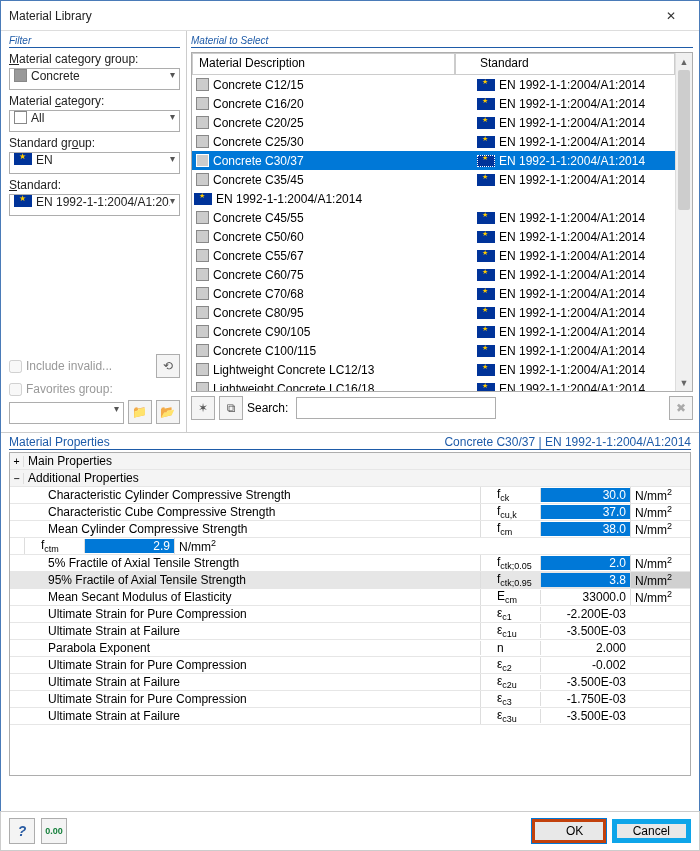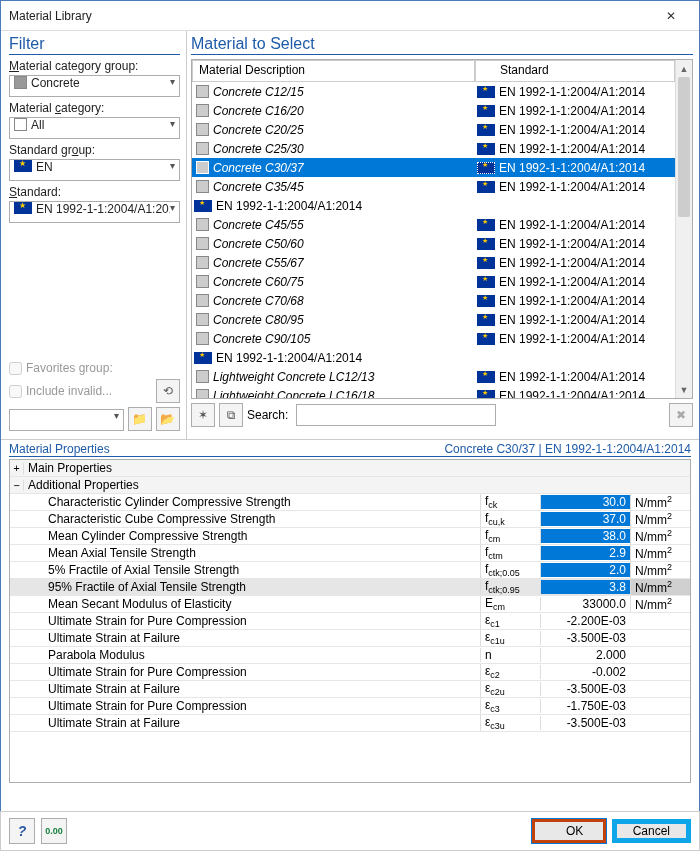"Filter" .section-title { font-size: 16px -> 10px; font-style: none -> italic }
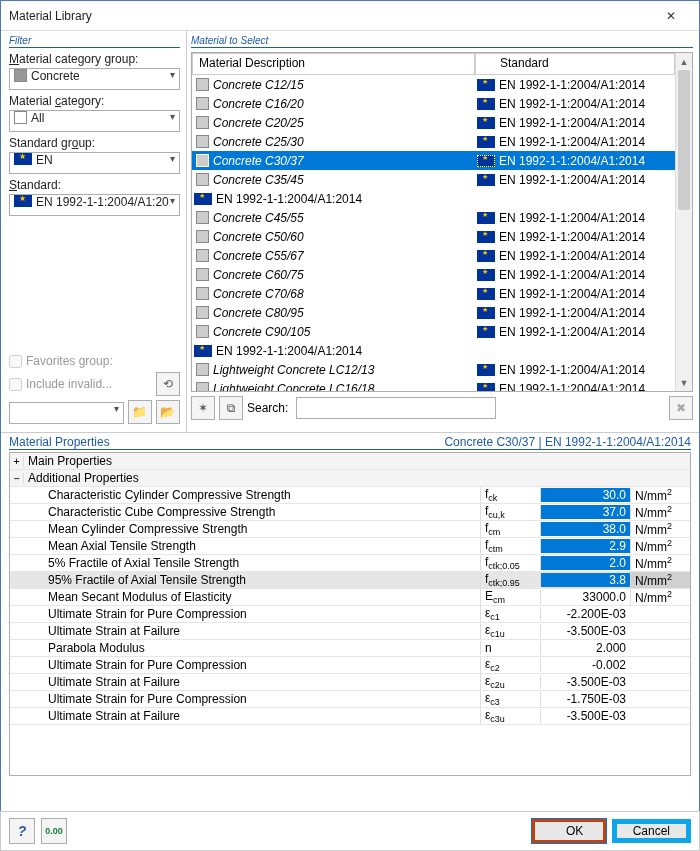"Standard" .mat-header .col.std { width: 200px -> 220px }
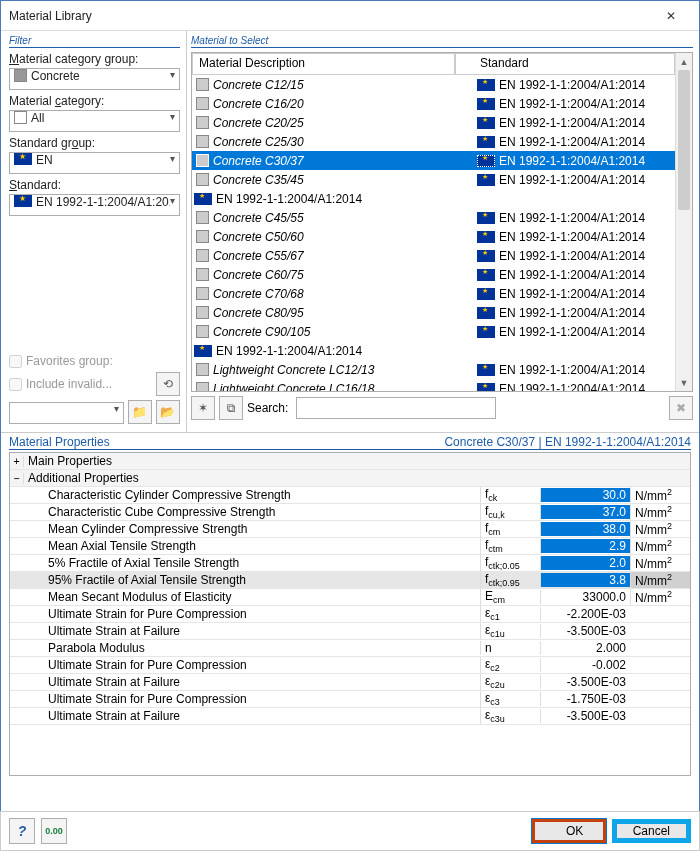"Concrete C12/15" .mat-row .cell.desc { font-style: italic -> none }
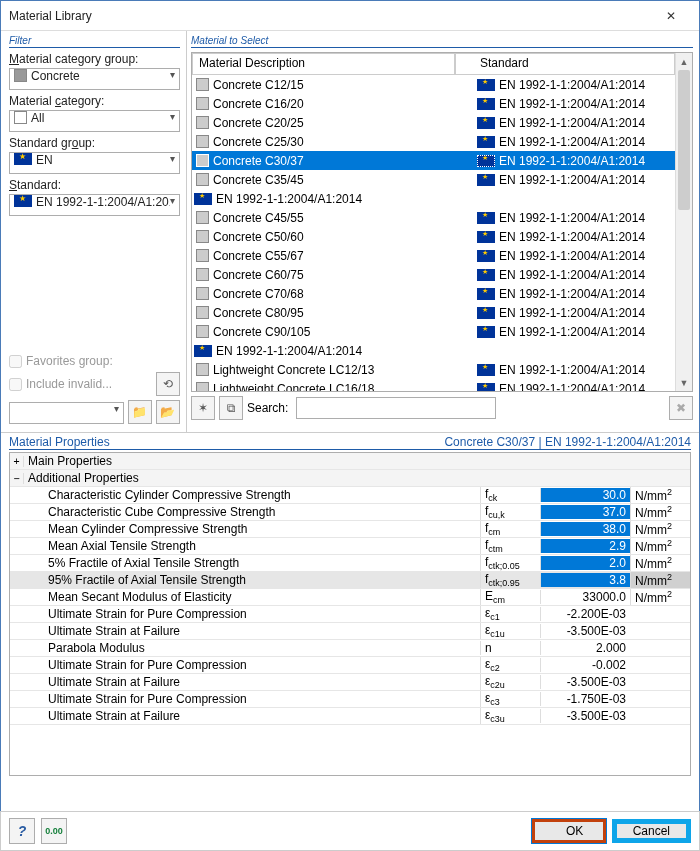"Concrete C100/115" div.cell { html: none -> <div> <span></span> <span>Concrete C100/115</span> </div> }
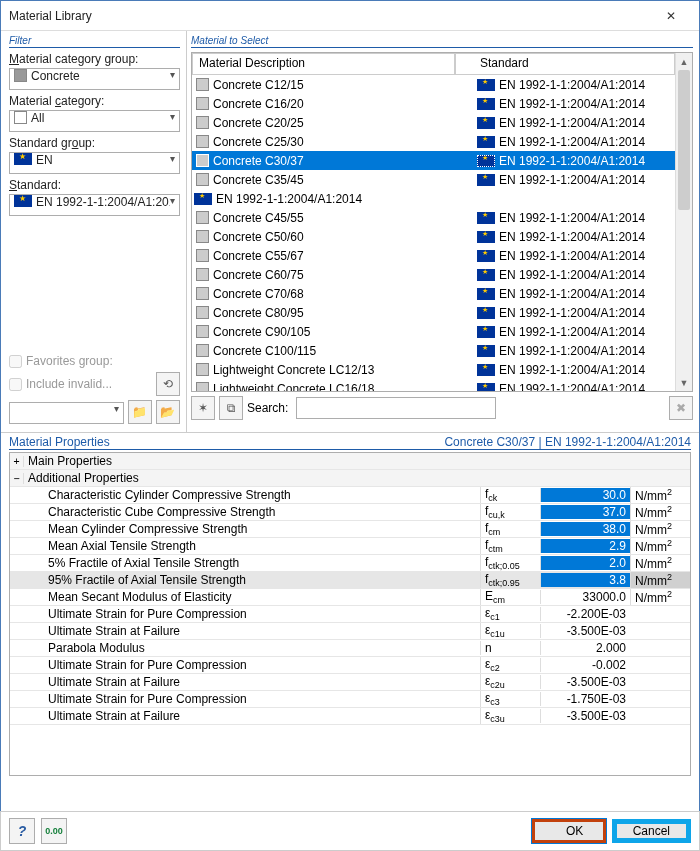"Favorites group:" div.chk-line { order: before "Include invalid..." -> after "Include invalid..." }
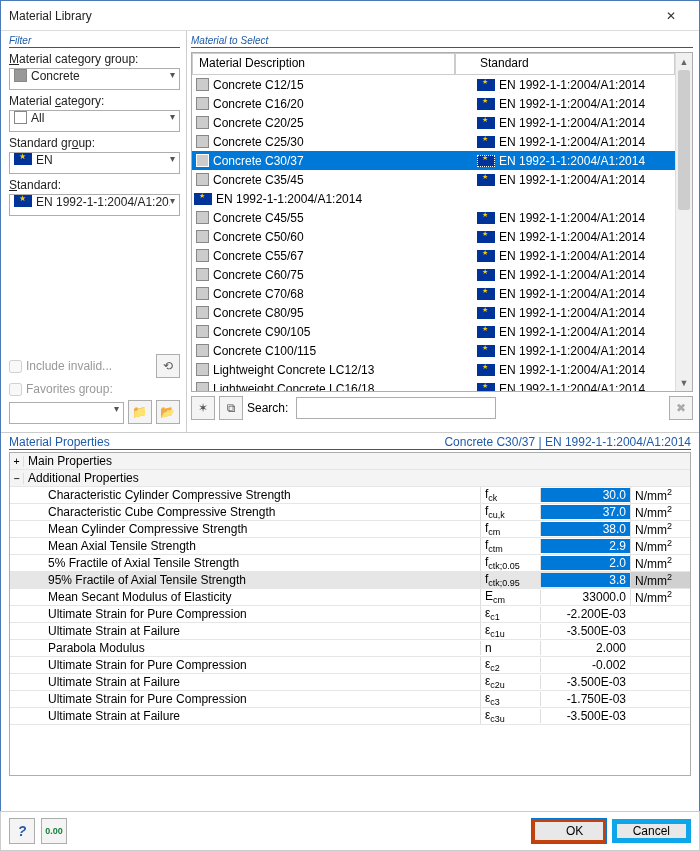"fck" .prow .psym { padding: 0 4px -> 0 16px }
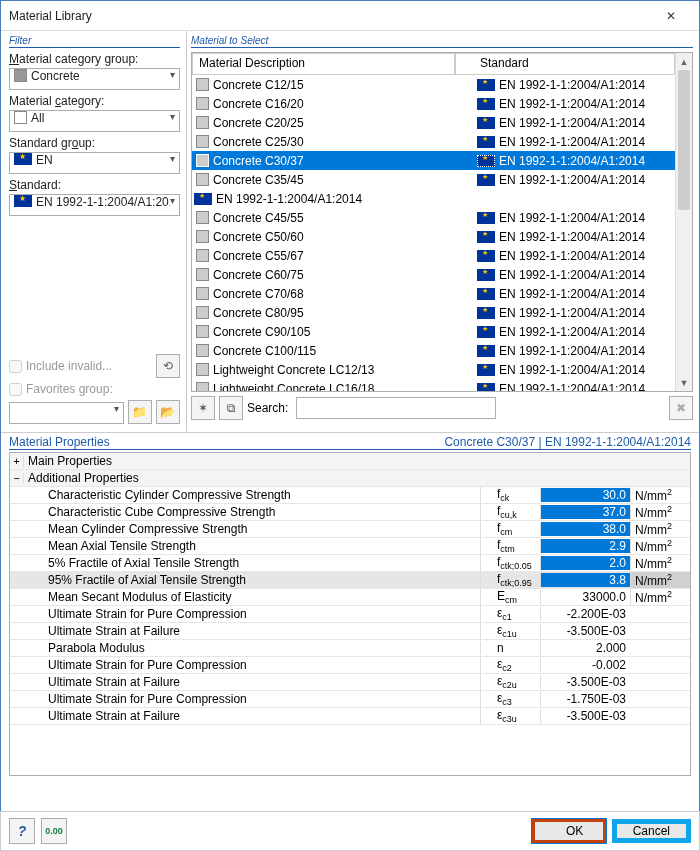"Mean Axial Tensile Strength" div.plabel { html: <div>Mean Axial Tensile Strength</div> -> none }
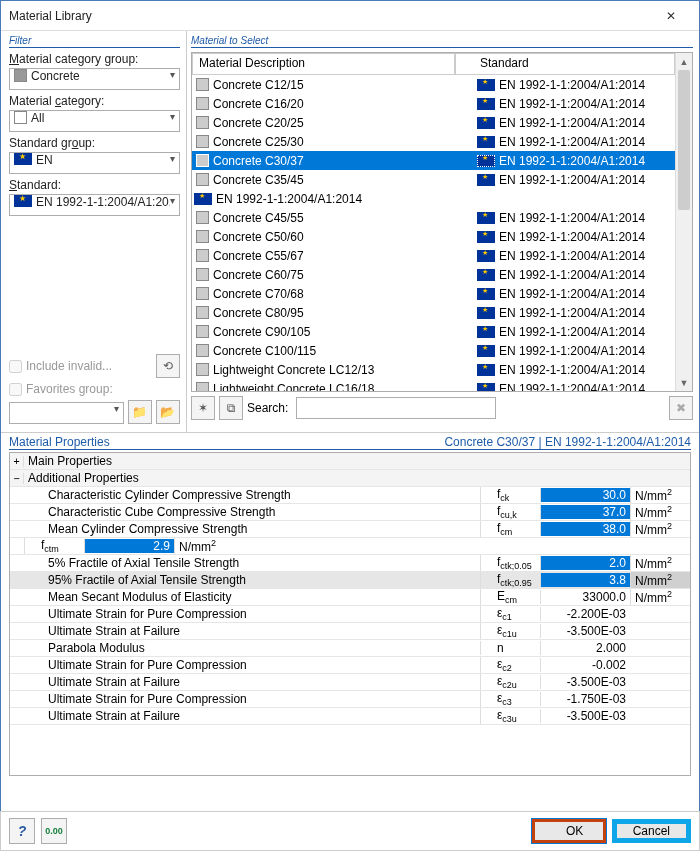"Parabola Modulus" div.plabel { text: Modulus -> Exponent }
